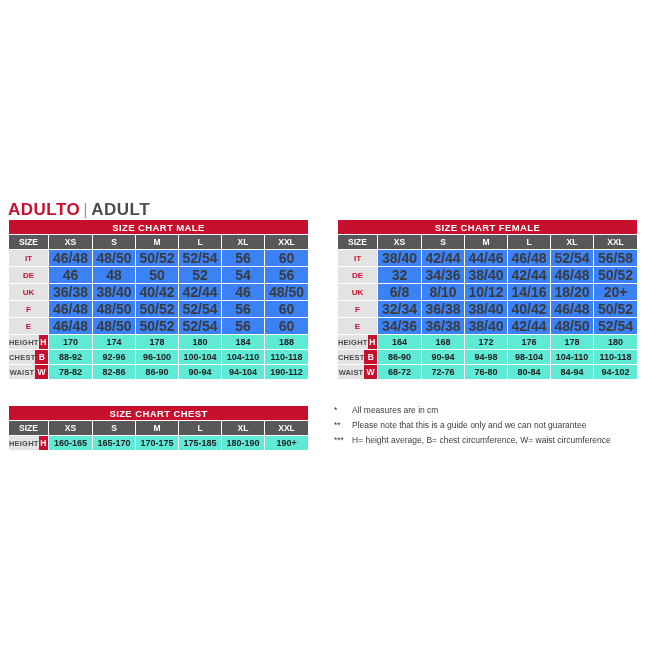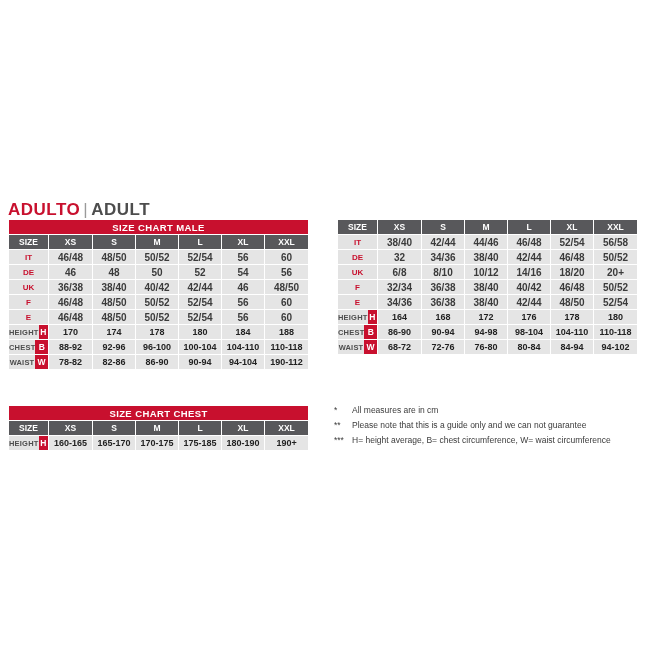"SIZE CHART FEMALE" tr { html: none -> <tr> <td>SIZE CHART FEMALE</td> </tr> }
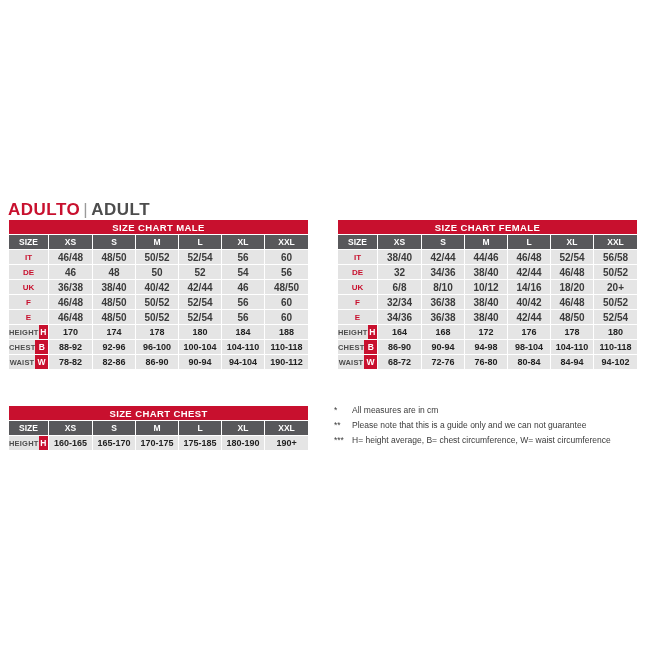"46/48" .cell { background: #e5e5e5 -> #3b82f6; font-size: 10px -> 14px }
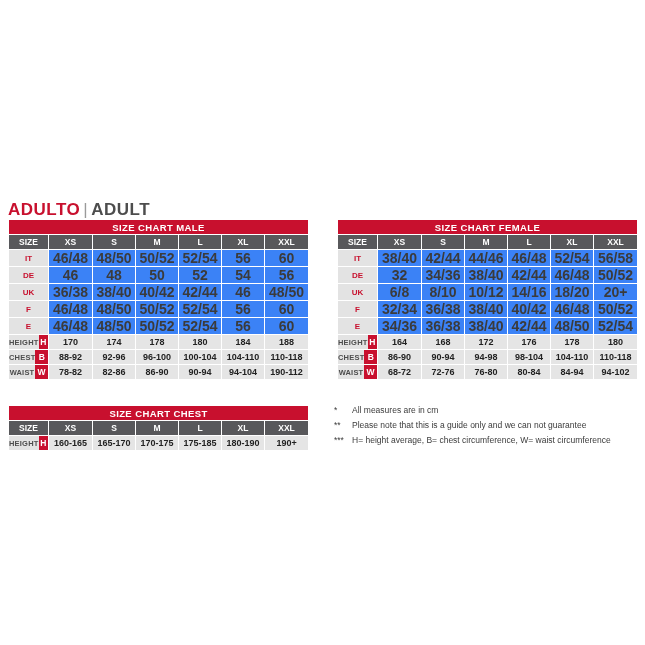"170" .cell-b { background: #e5e5e5 -> #5eead4 }
